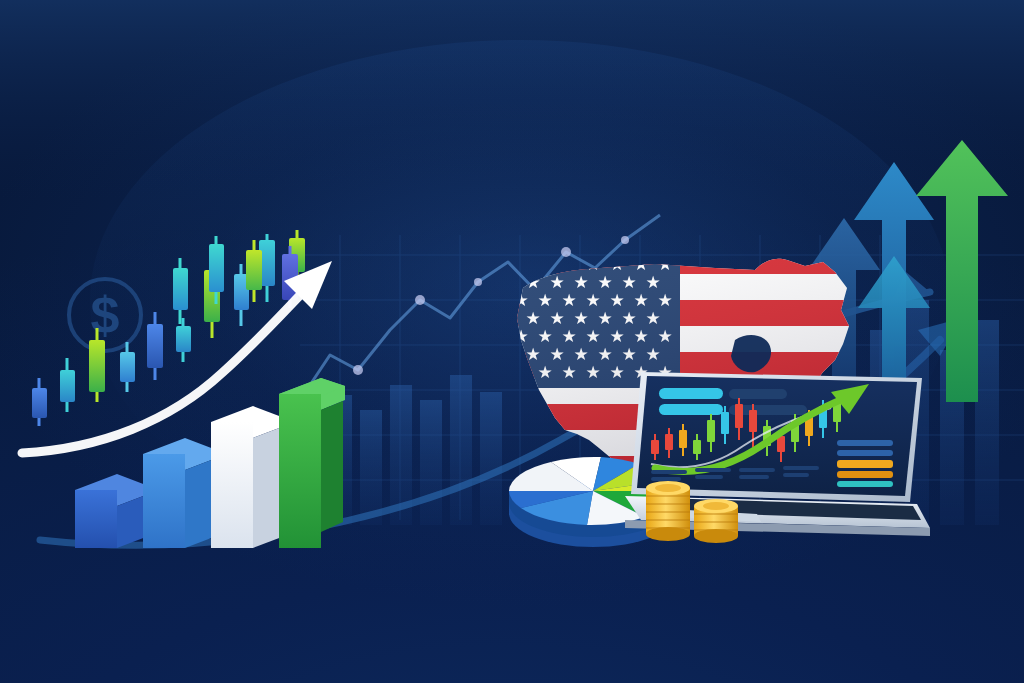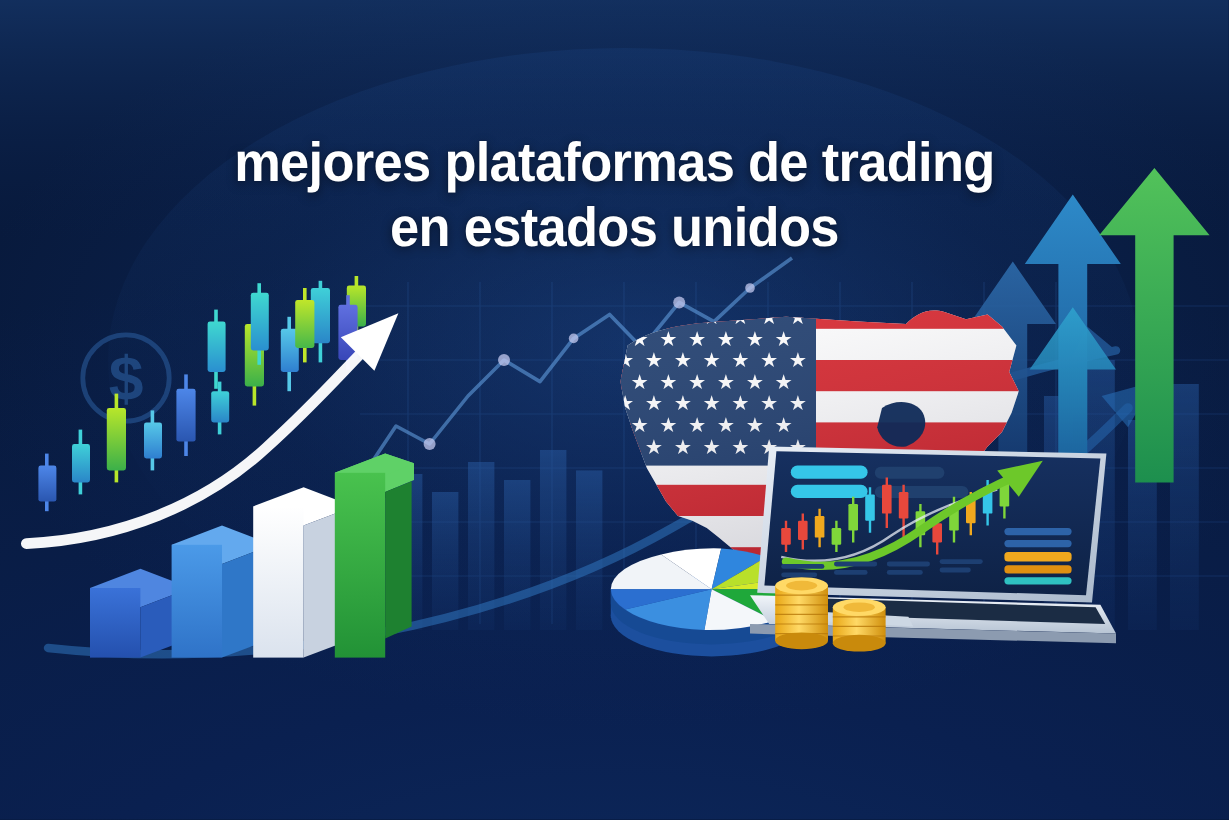"mejores plataformas de trading" div { html: <div> <span>mejores plataformas de trading</span> <span>en estados unidos</span> </div> -> none }
